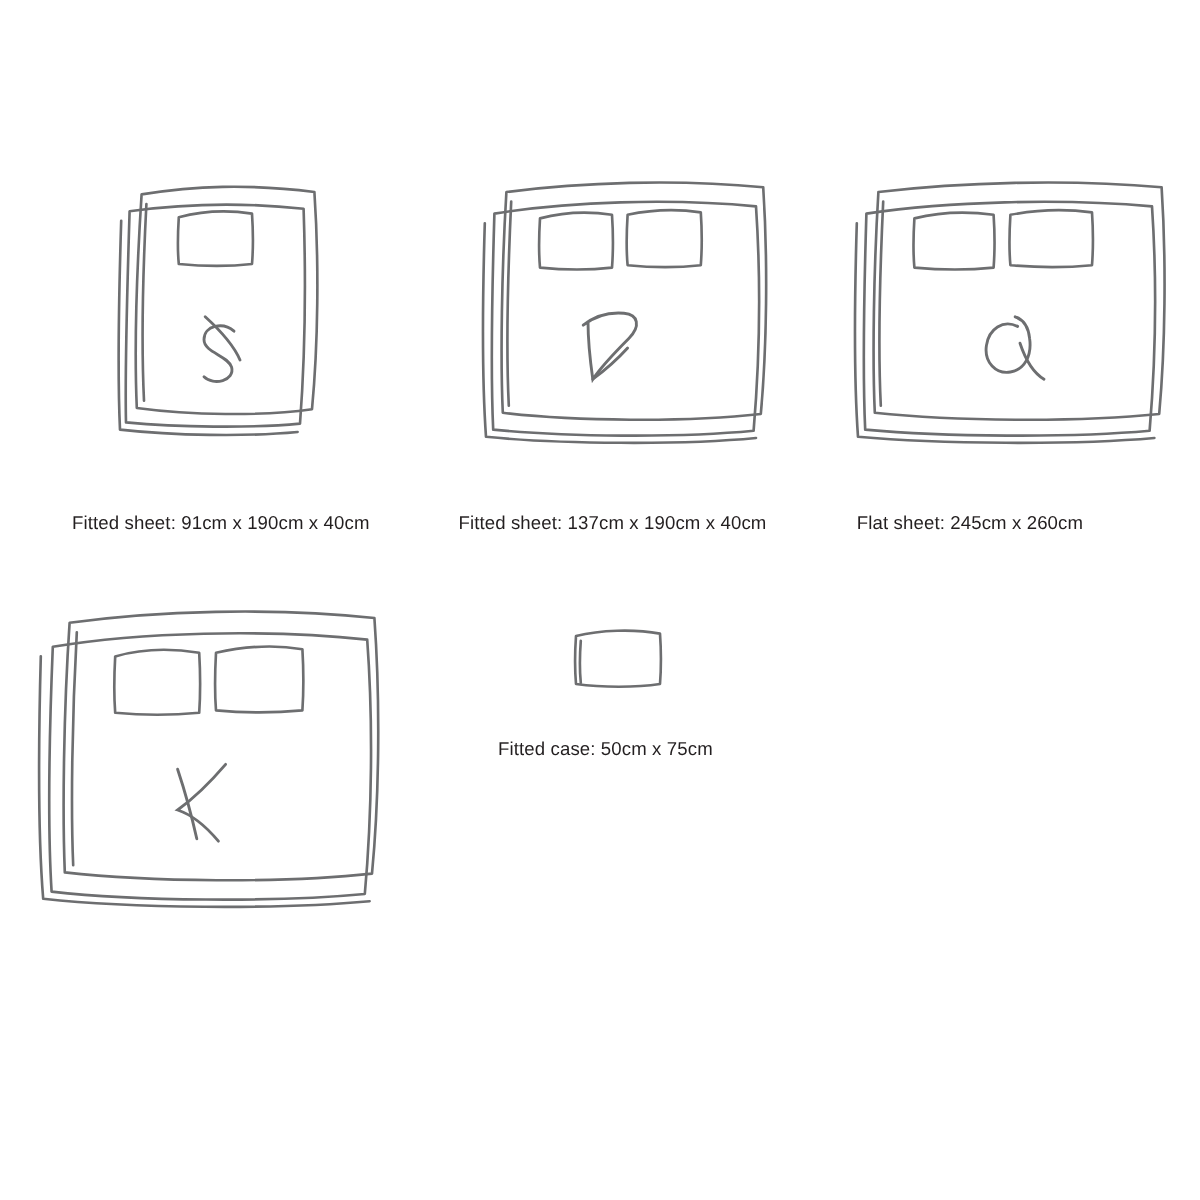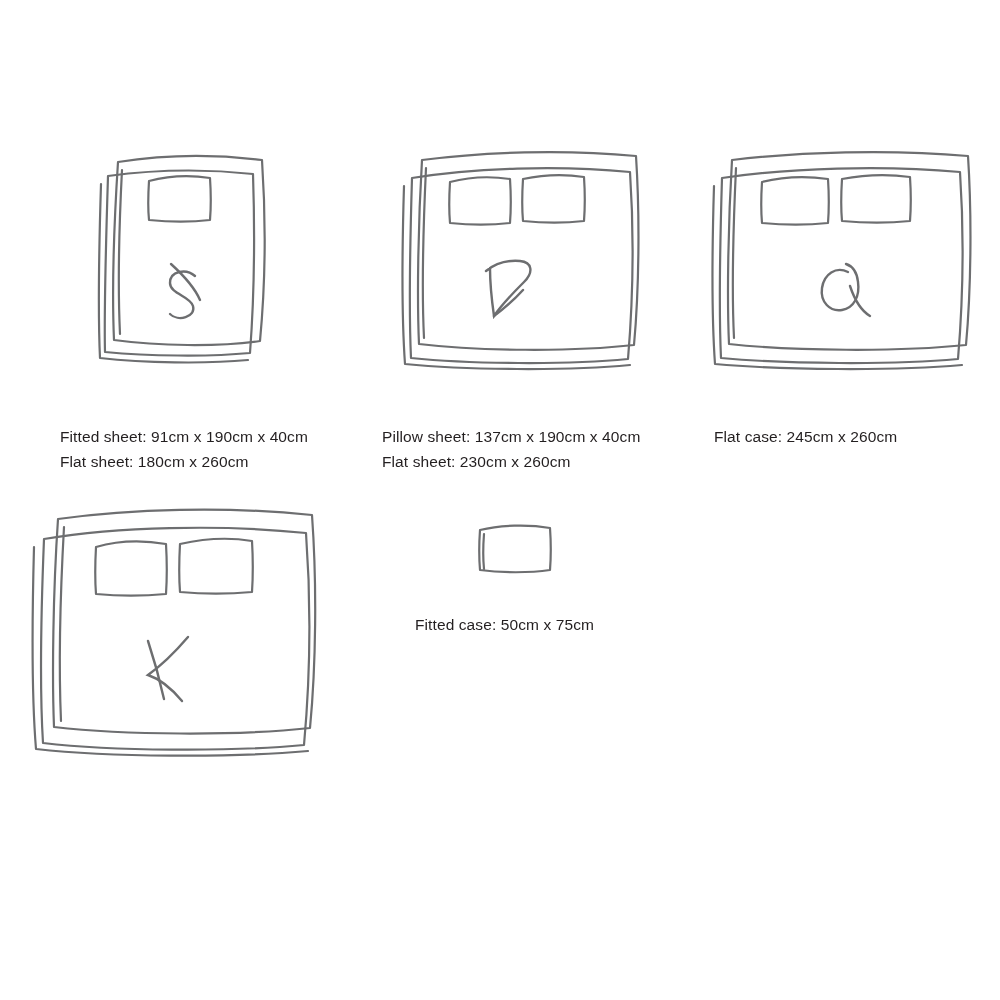"Pillow sheet: 137cm x 190cm" span.line { text: Pillow -> Fitted }
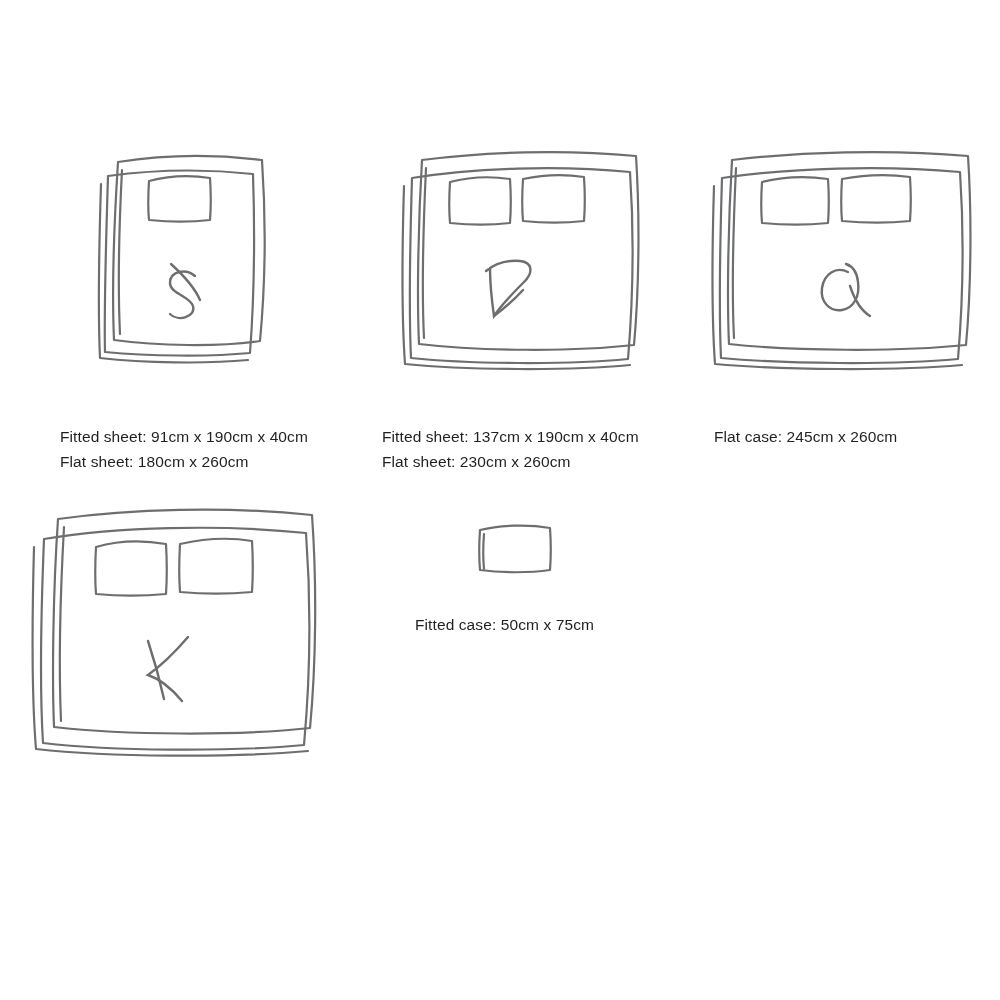"Flat case: 245cm x 260cm" span.line { text: case -> sheet }
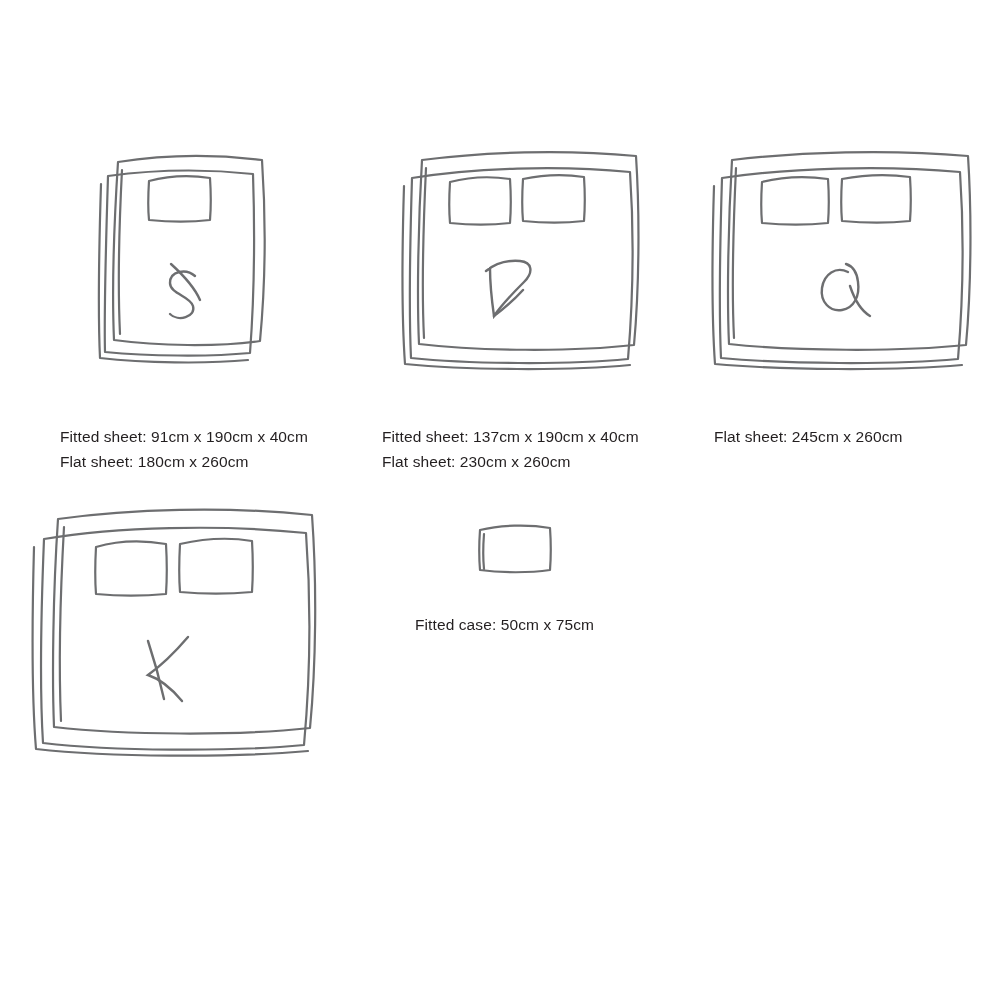"Flat sheet: 180cm x 260cm" span.line { html: <span>Flat sheet: 180cm x 260cm</span> -> none }
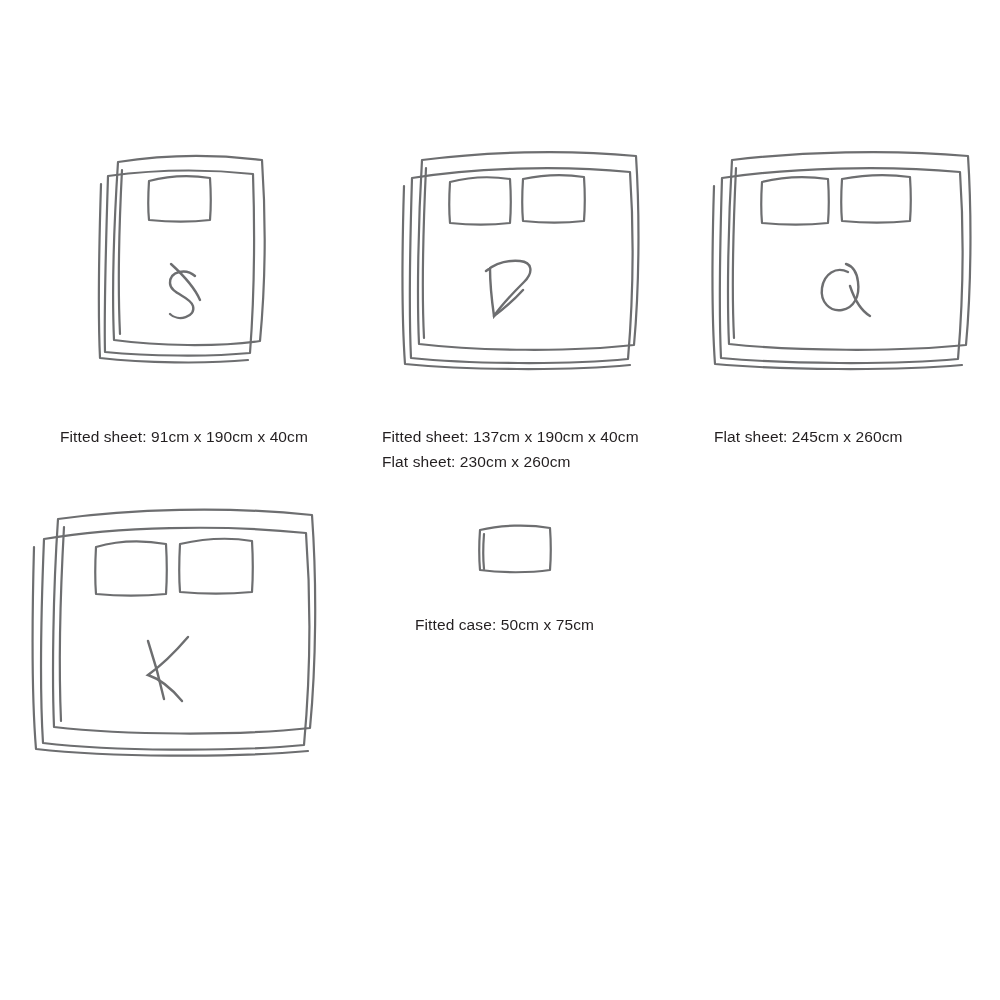"Flat sheet: 230cm x 260cm" span.line { html: <span>Flat sheet: 230cm x 260cm</span> -> none }
